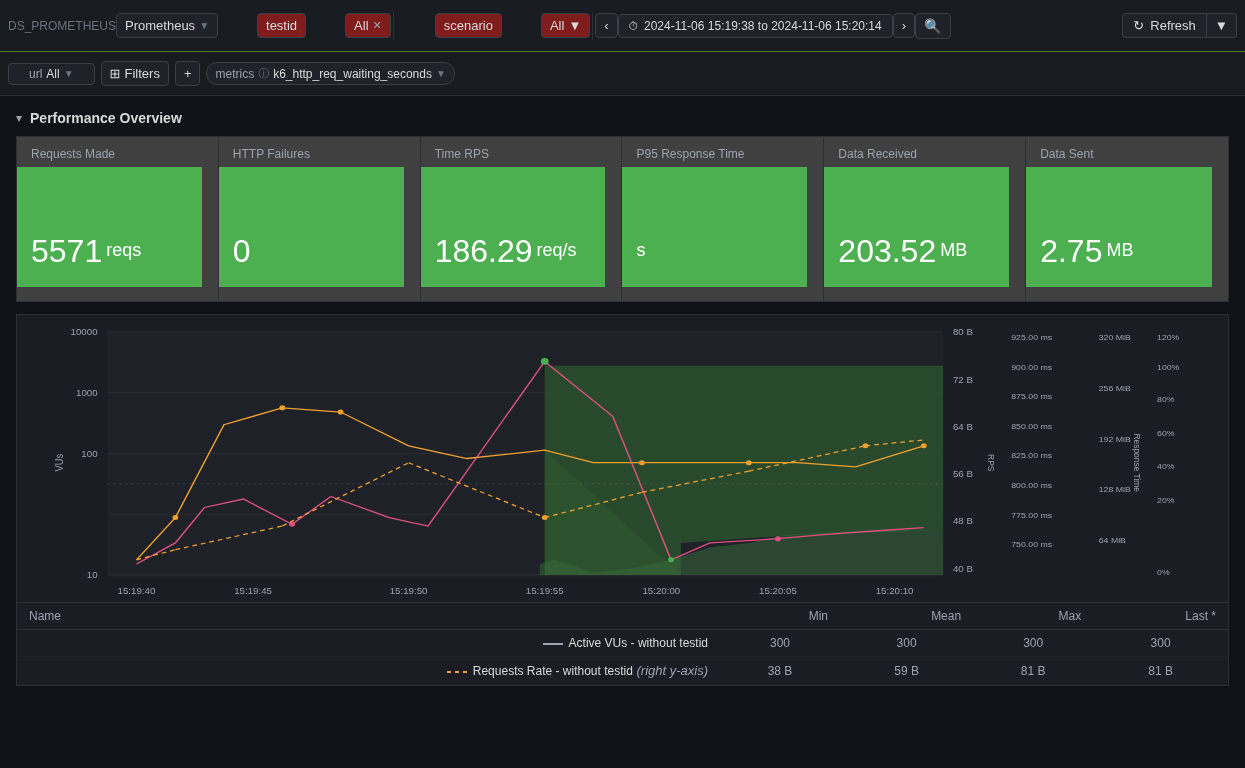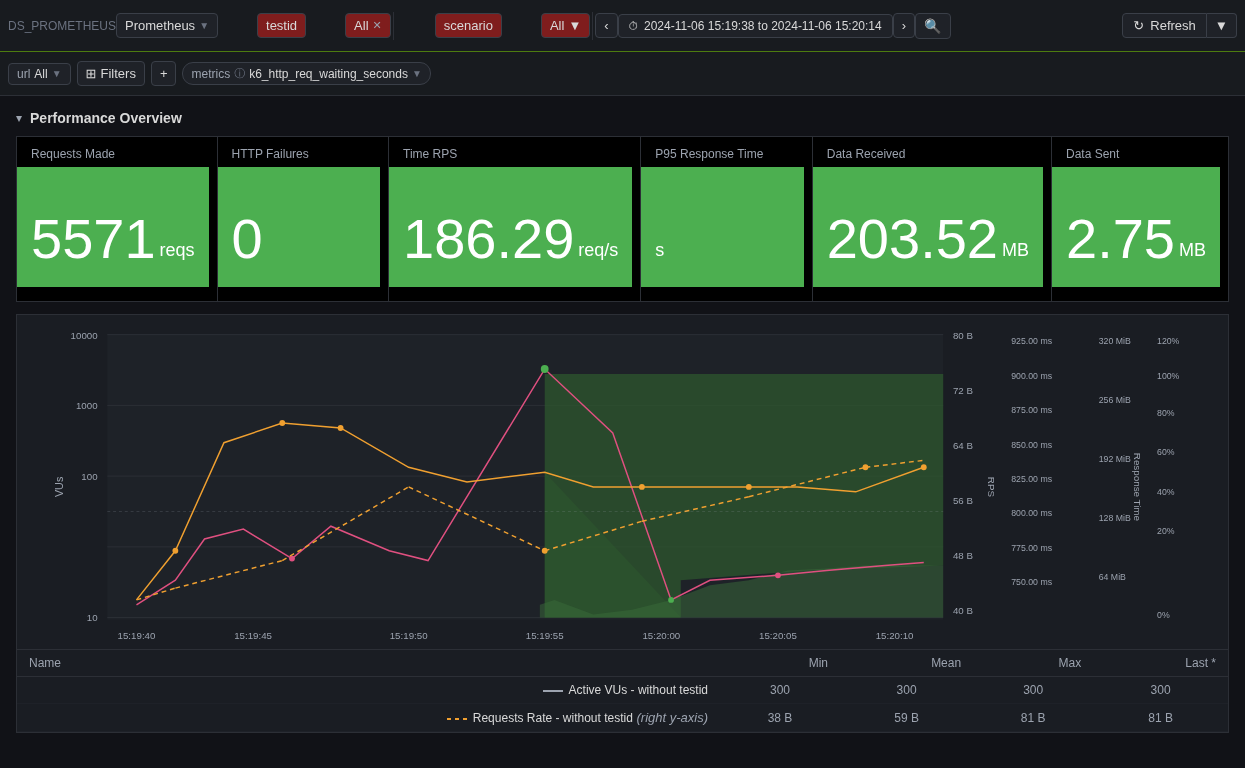"url" .filter-group { padding: 3px 8px -> 3px 20px }
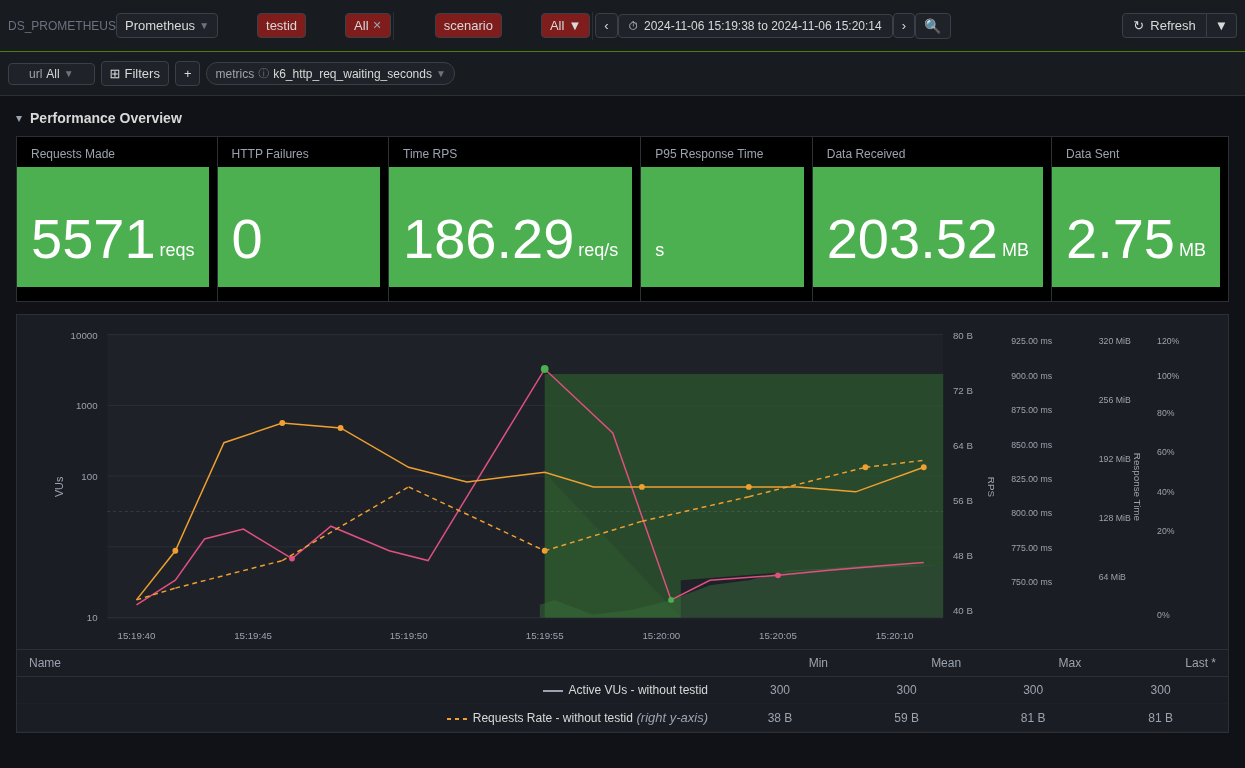"Requests Made" .stat-card { background: #000000 -> #404040; padding: 10px 22px 14px 14px -> 10px 30px 14px 14px }
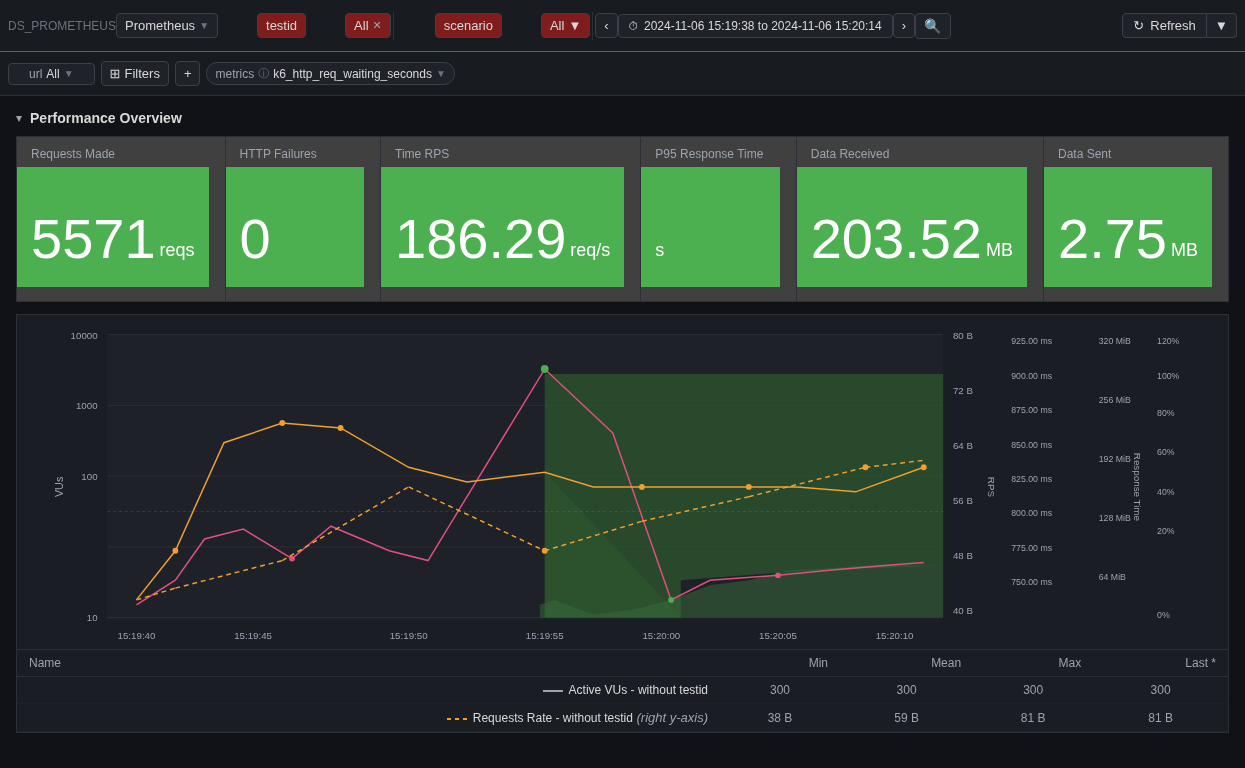"5571" .stat-value { font-size: 56px -> 32px }
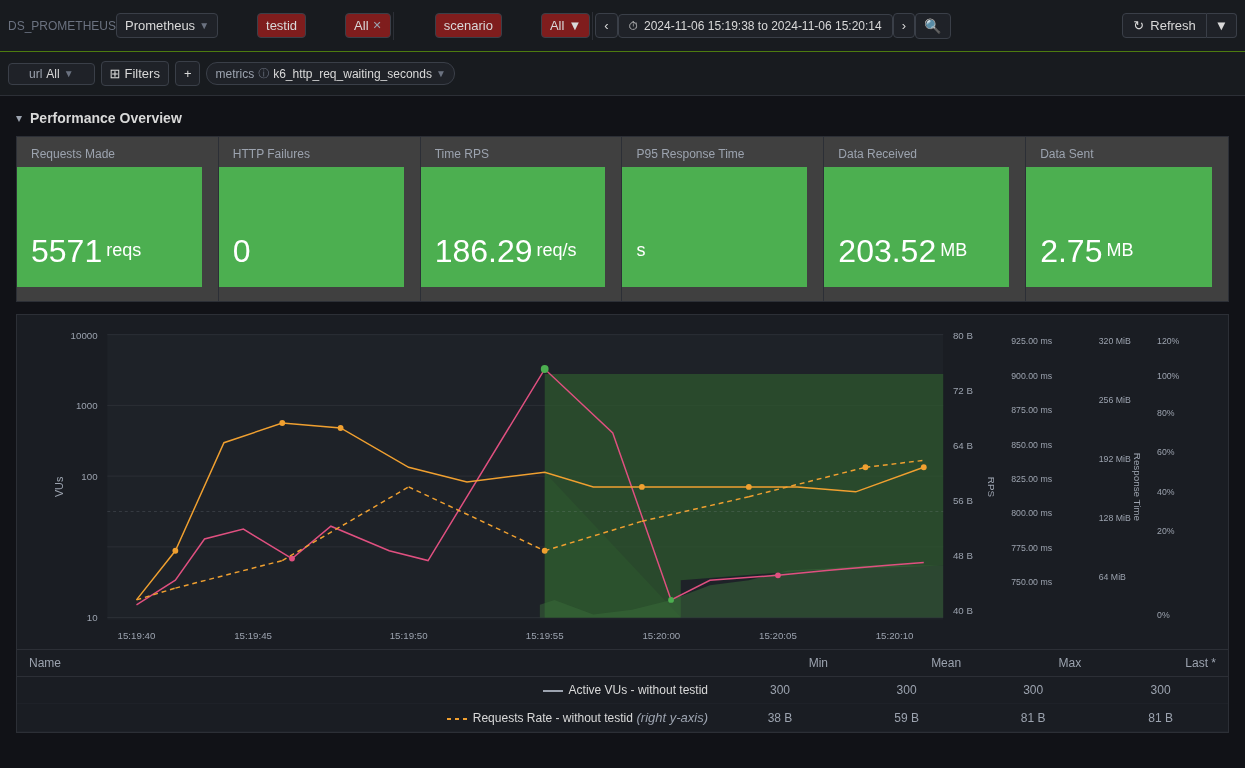"10000" .chart-container { height: 336px -> 289px }
